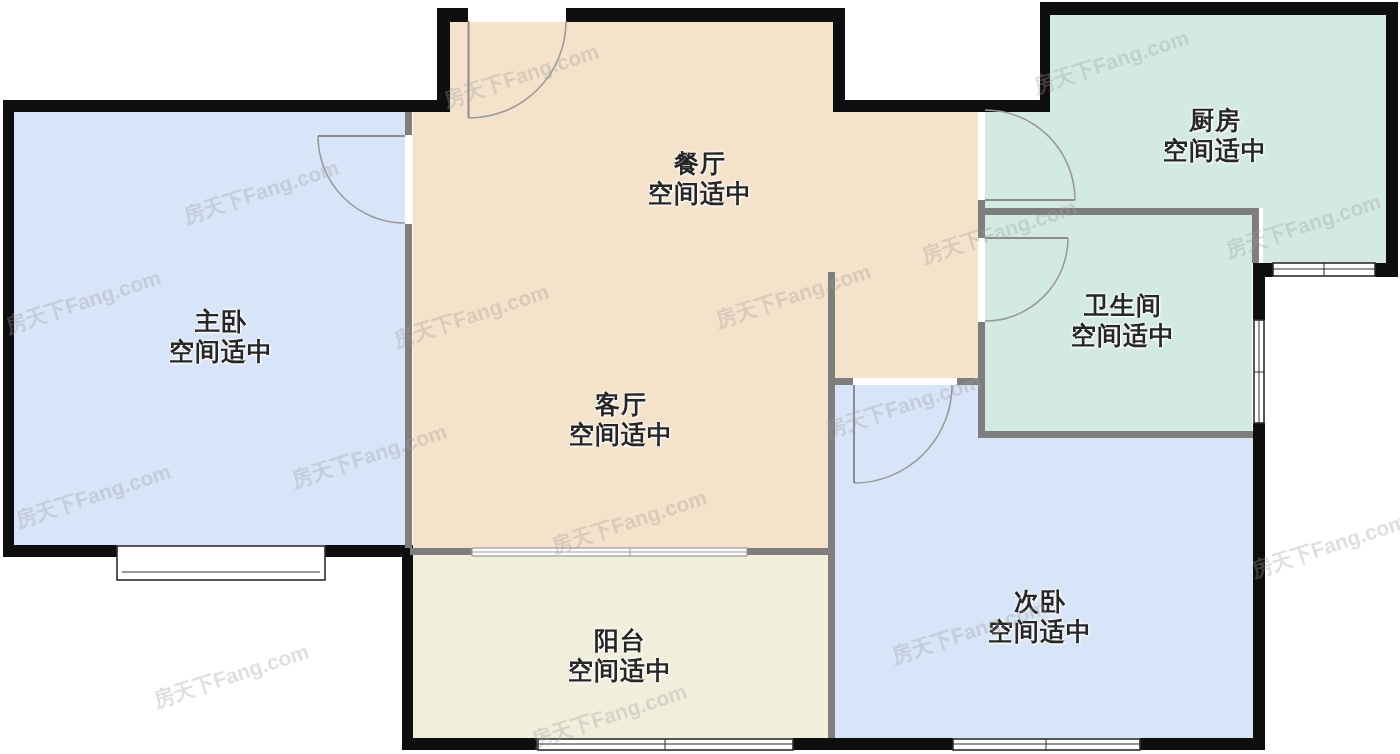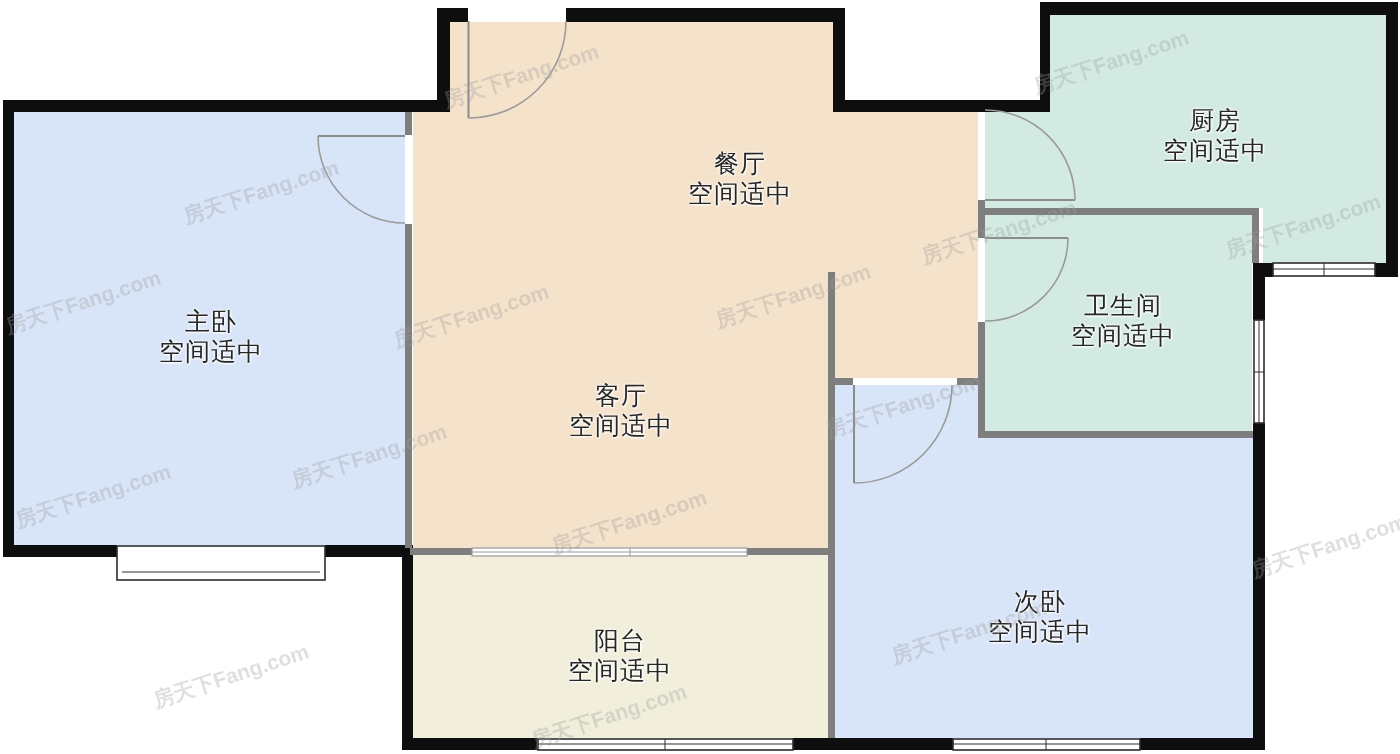"厨房" .lbl { font-weight: normal -> bold }
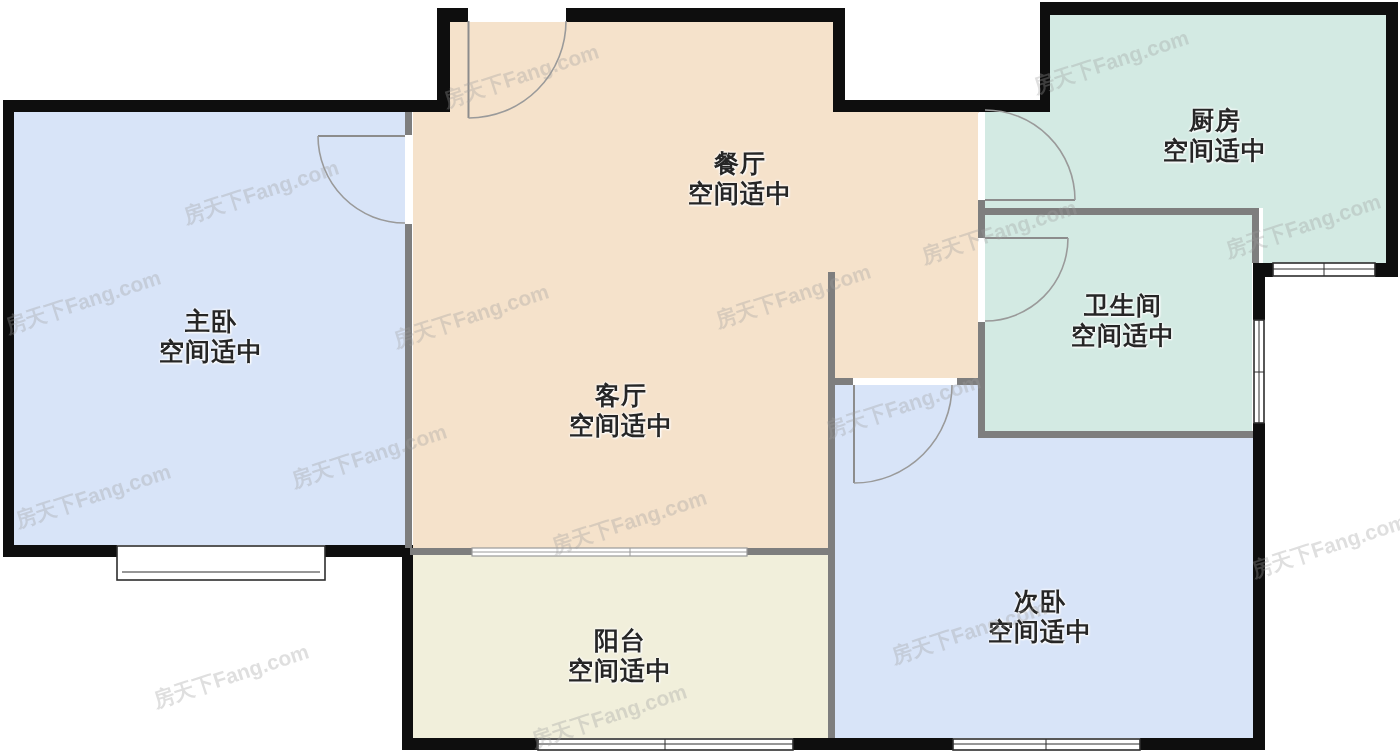"餐厅" div.lbl { left: 740px -> 700px }
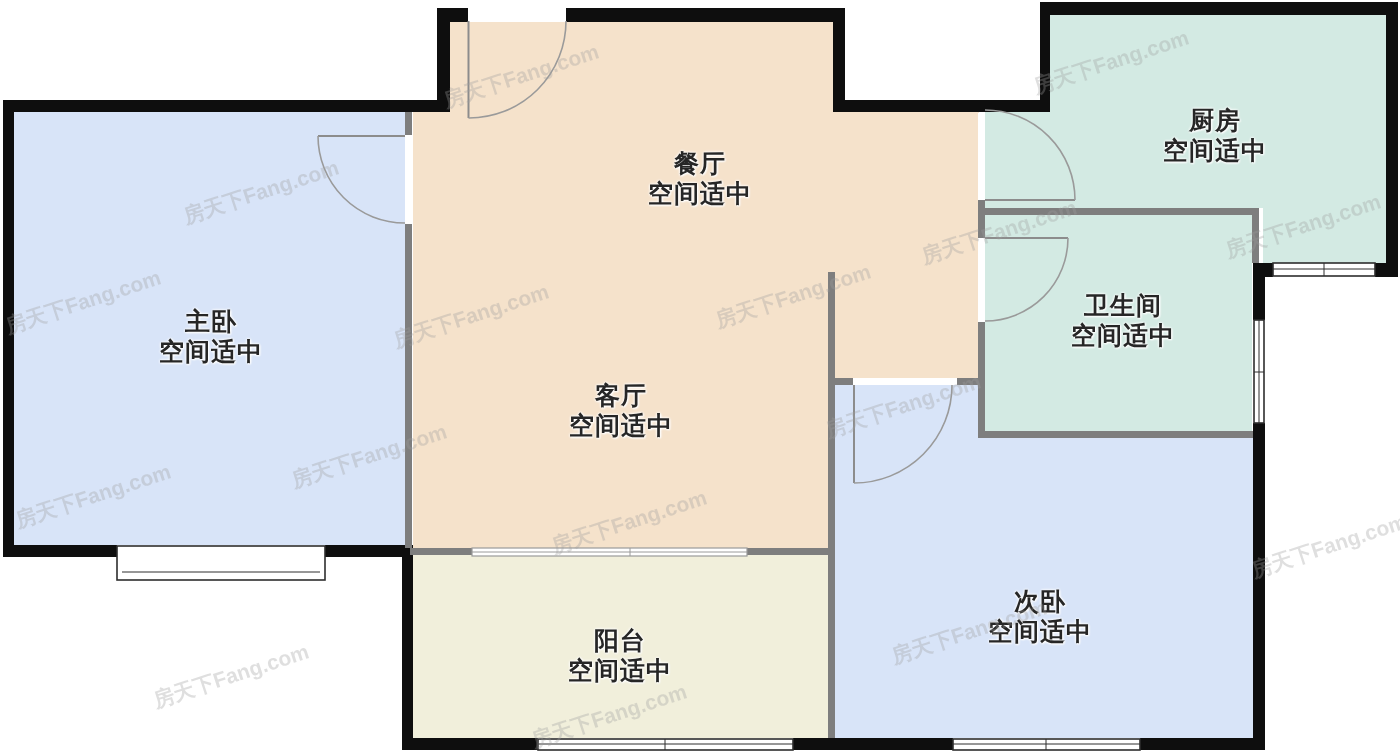"主卧" div.lbl { left: 211px -> 221px }
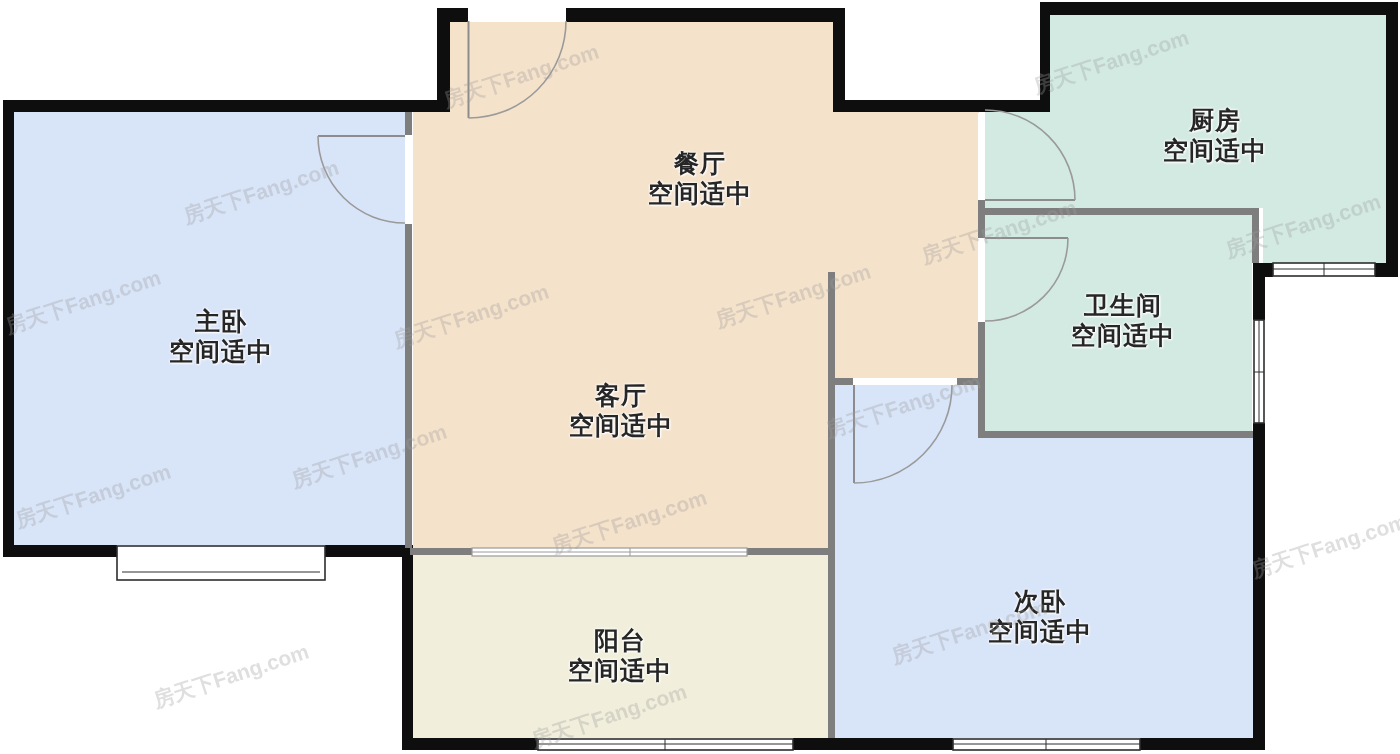"客厅" div.lbl { top: 380px -> 389px }
